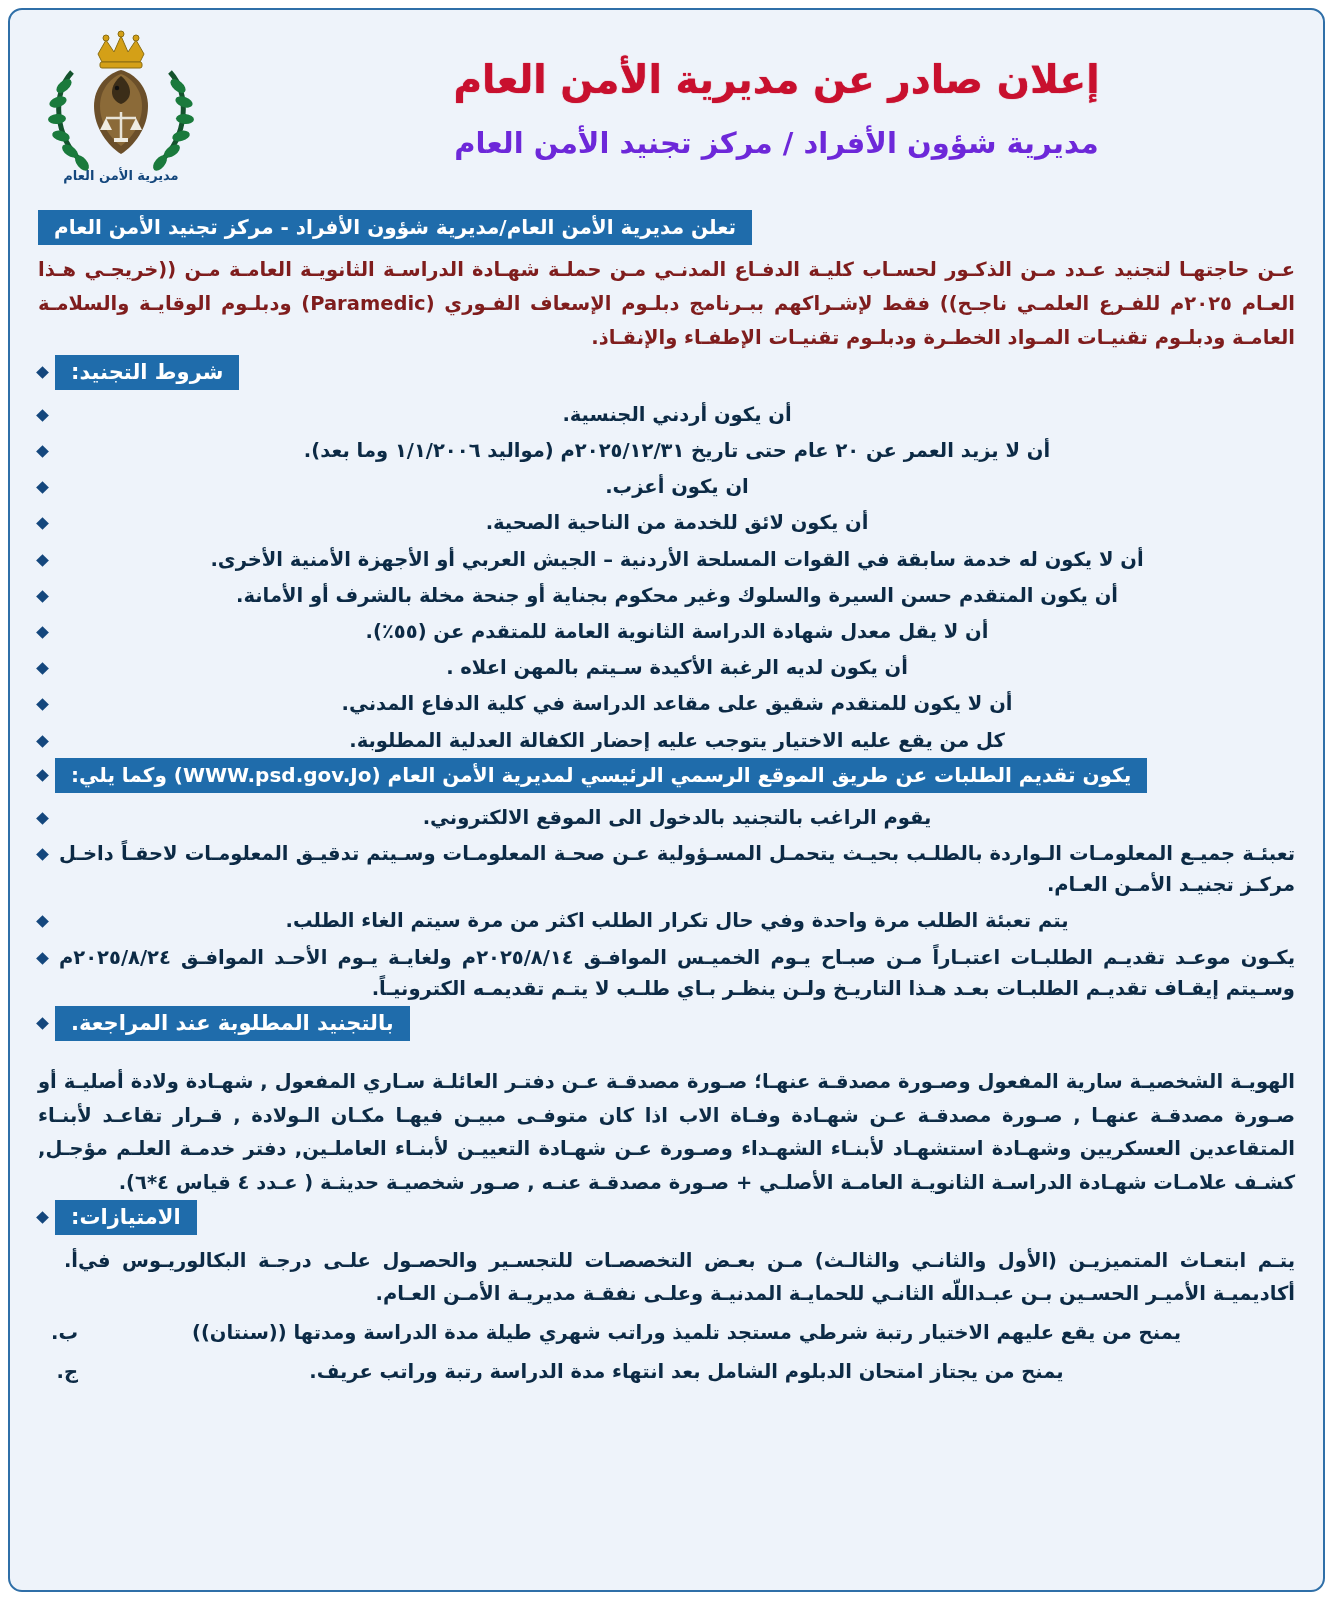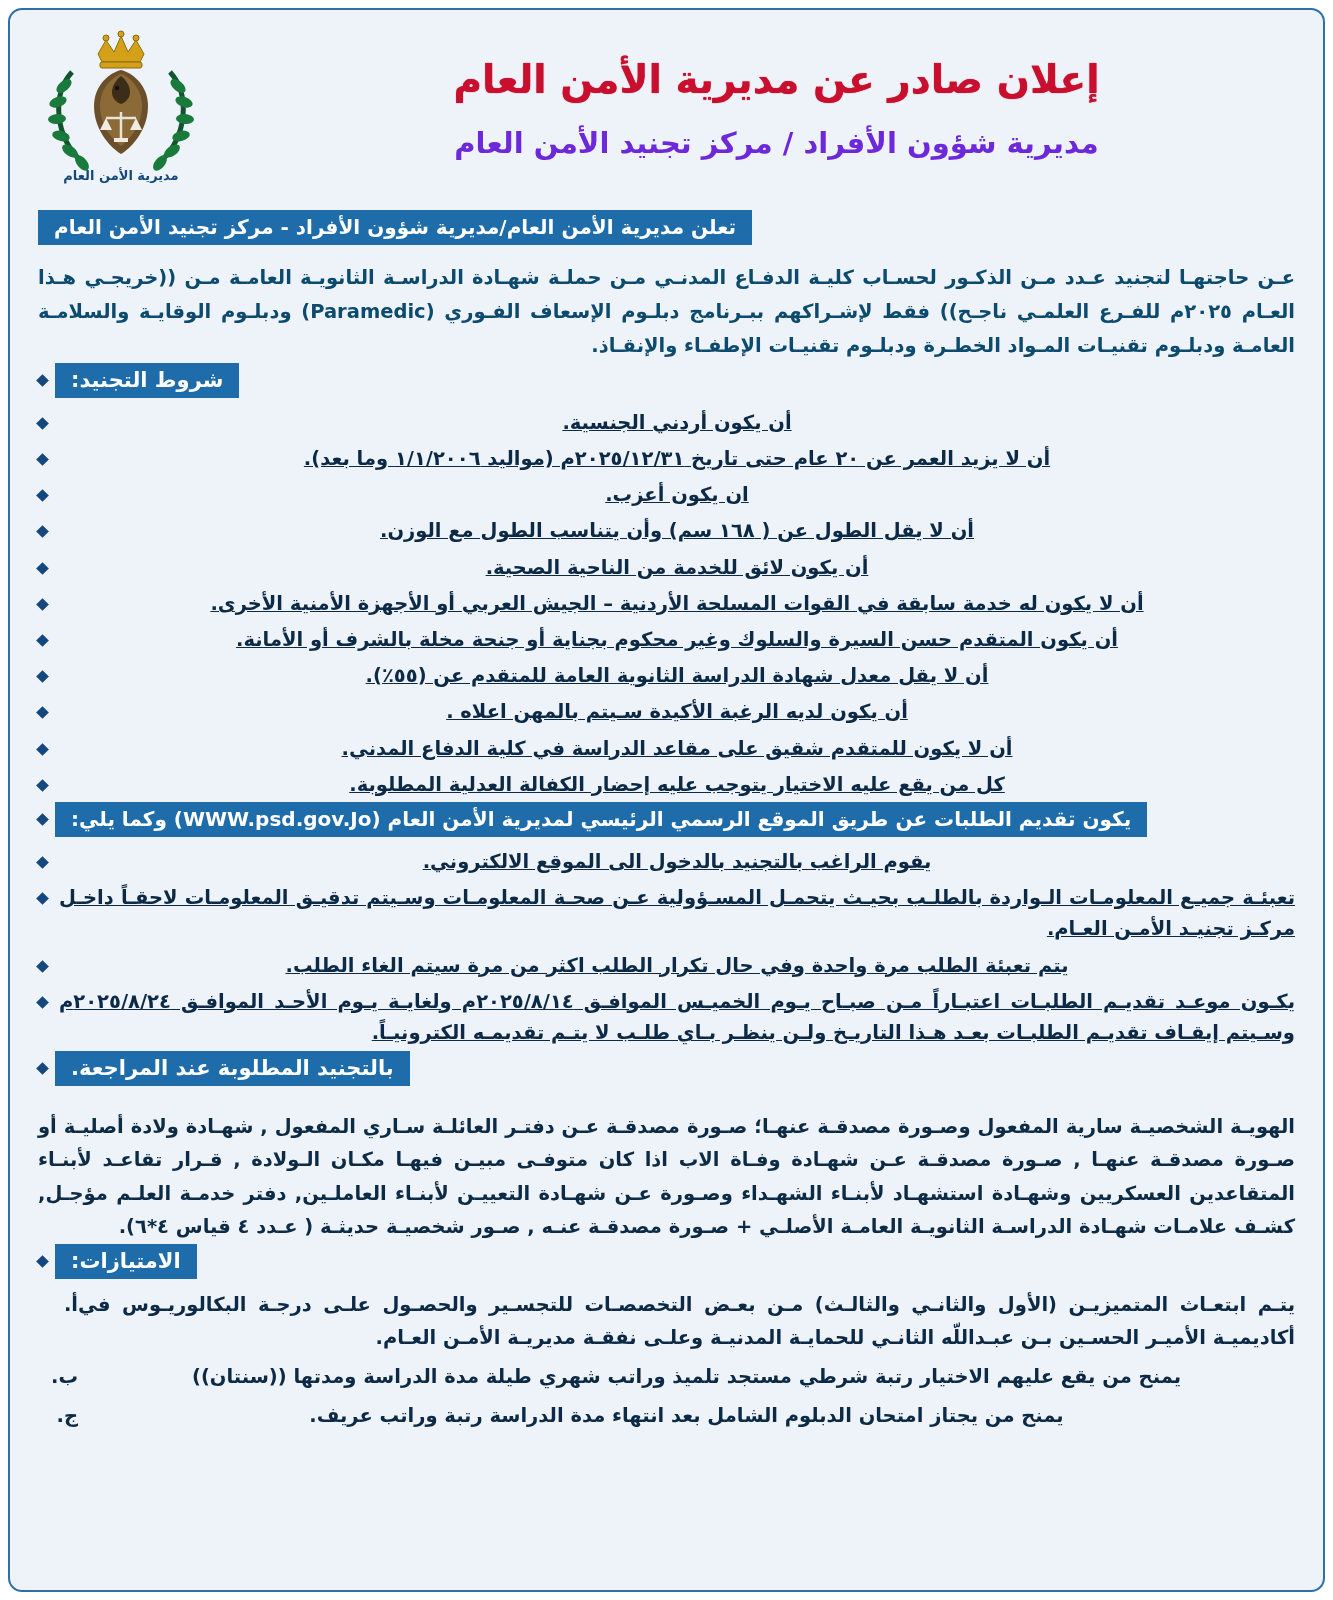"عـن حاجتهـا لتجنيد عـدد مـن" .para { color: #0c4a6e -> #7f1d1d; margin-top: 16px -> 8px }
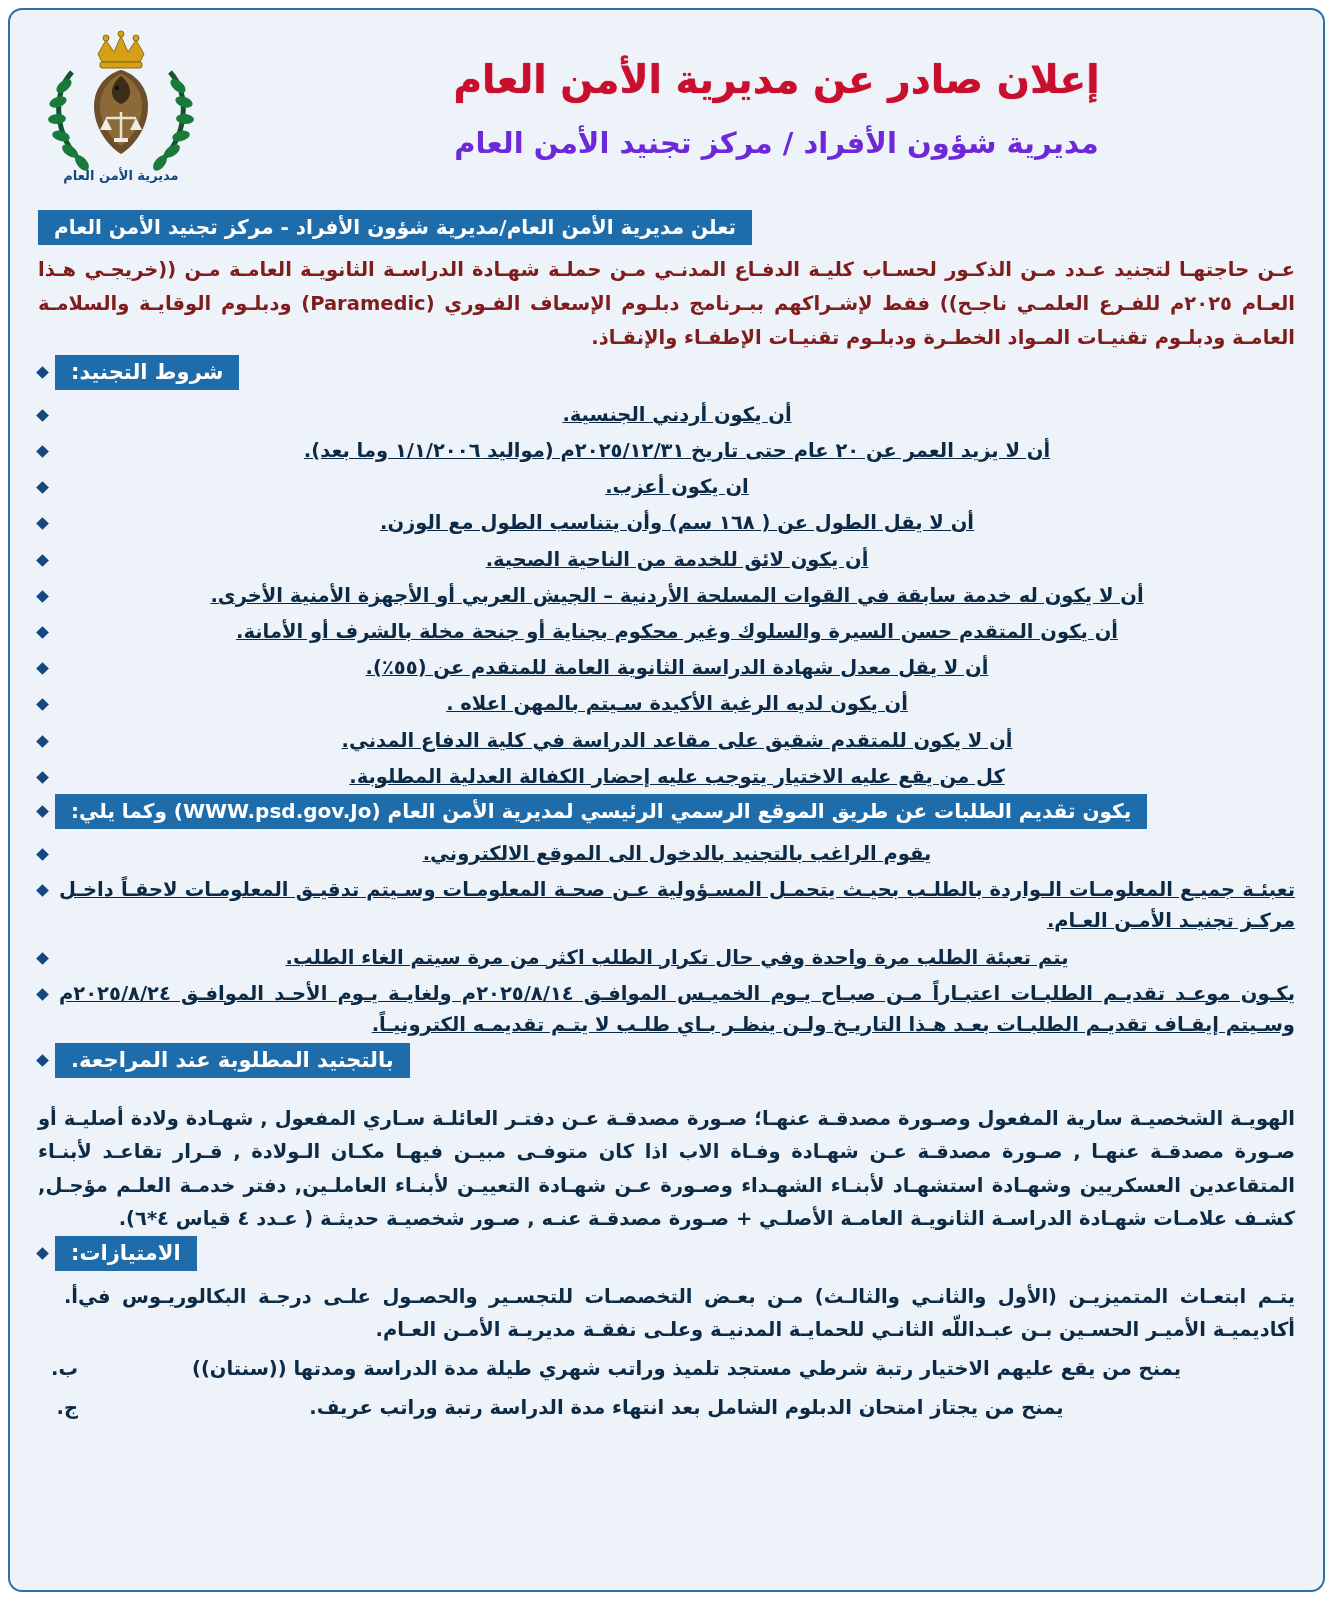"أن يكون أردني الجنسية." ul.list > li { text-decoration: underline -> none }
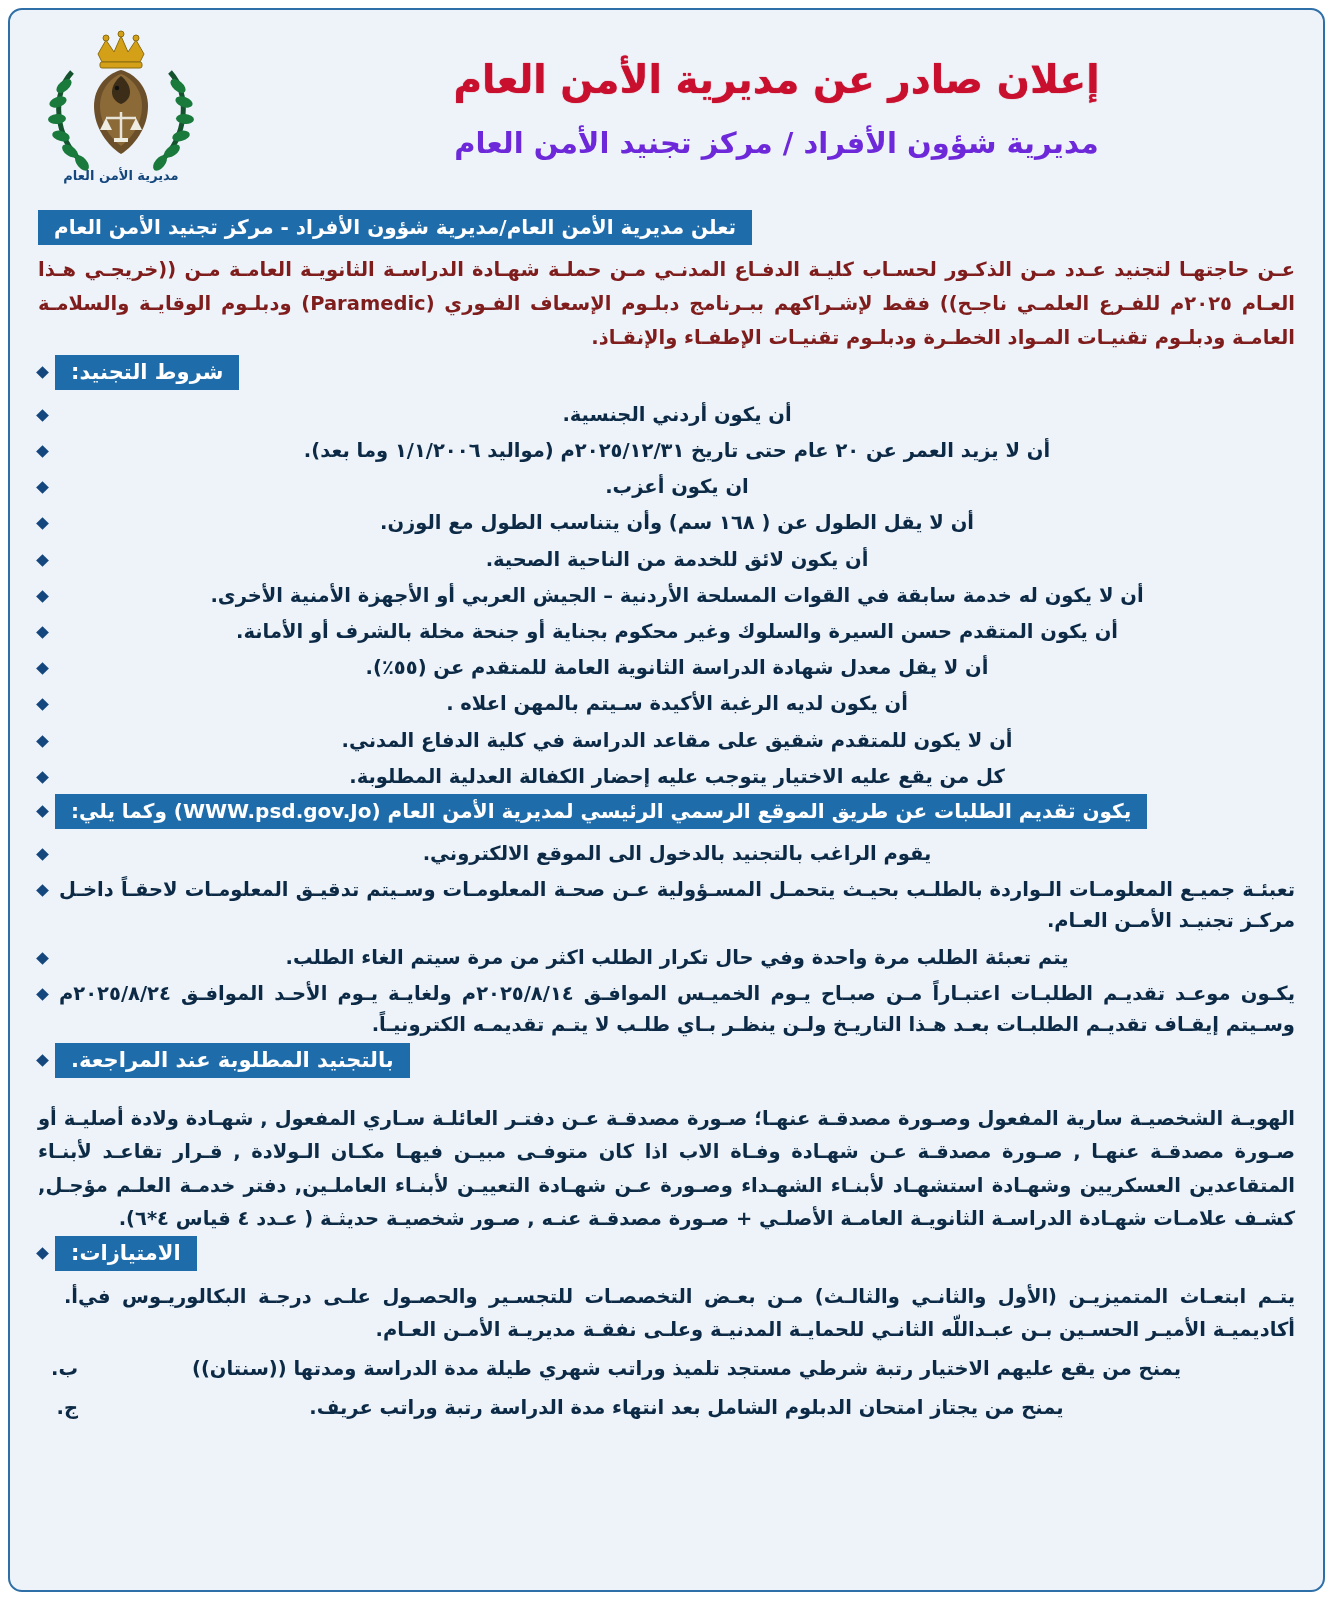"أن لا يقل الطول عن" li { html: <li> <span></span> <span>أن لا يقل الطول عن ( ١٦٨ سم) وأن يتناسب الطول مع الوزن.</span> </li> -> none }
